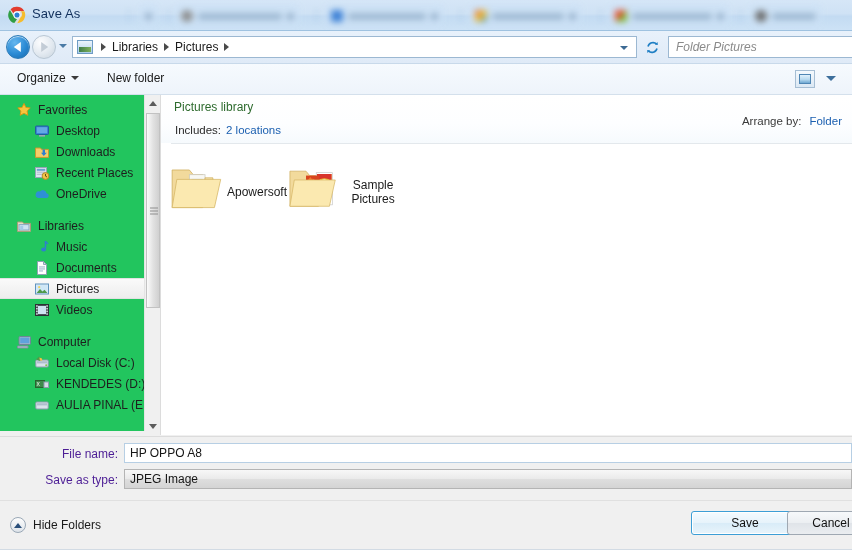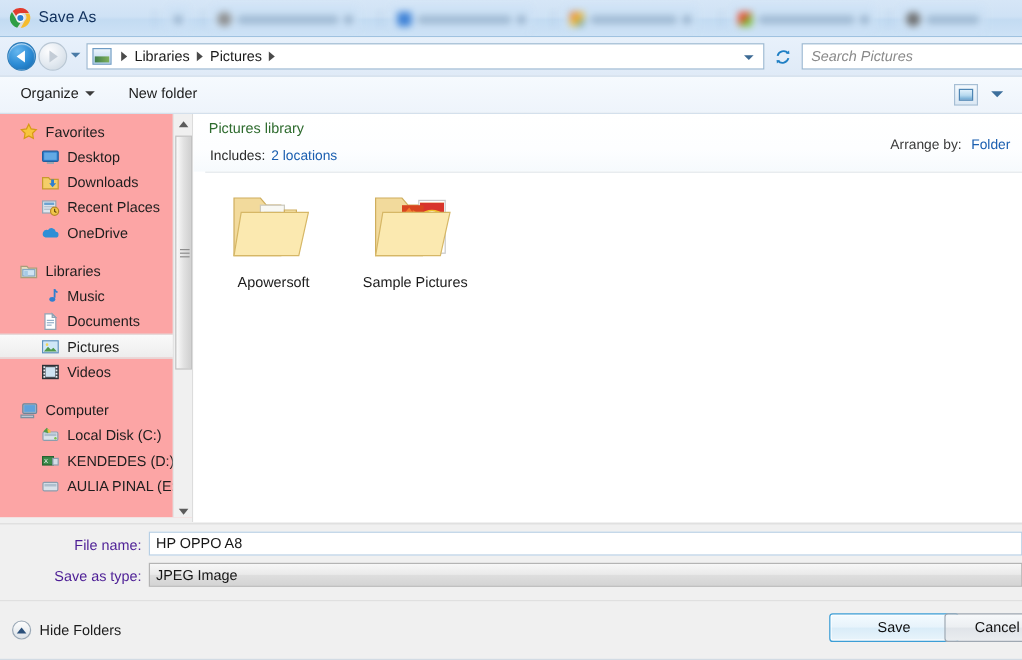"Search Pictures" span.ph { text: Search -> Folder }
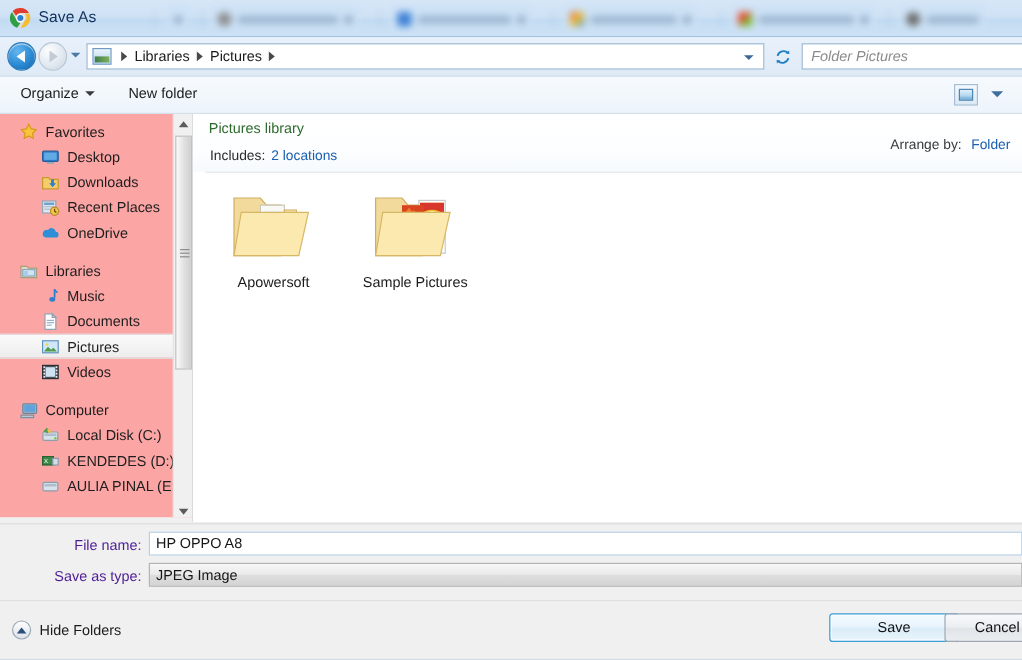"Favorites" .nav-pane { background: #fca5a5 -> #22c55e }
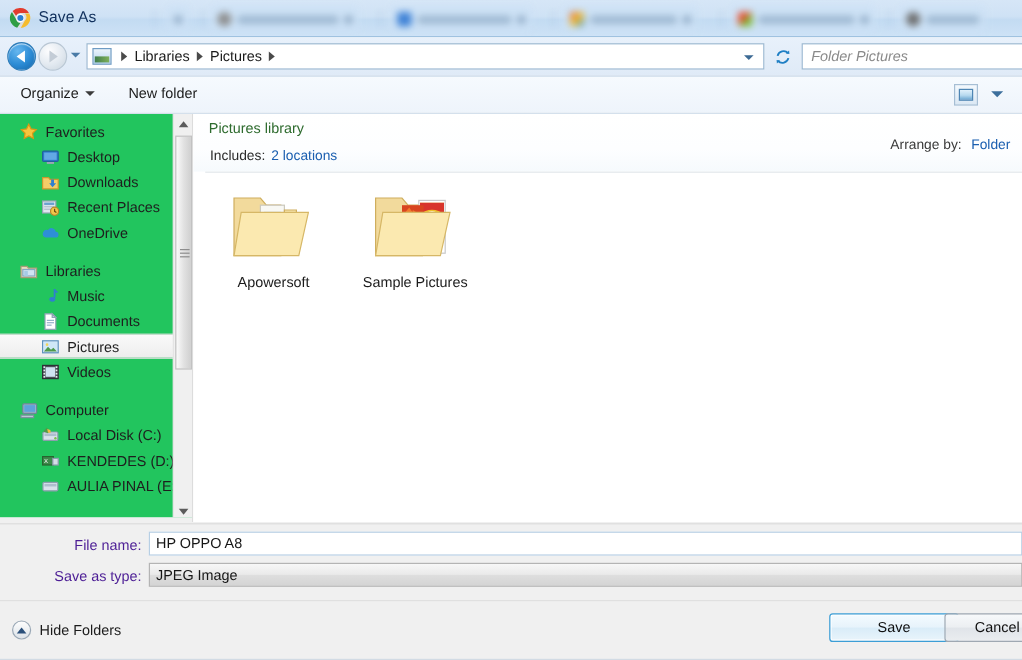"Apowersoft" .item { flex-direction: column -> row }
